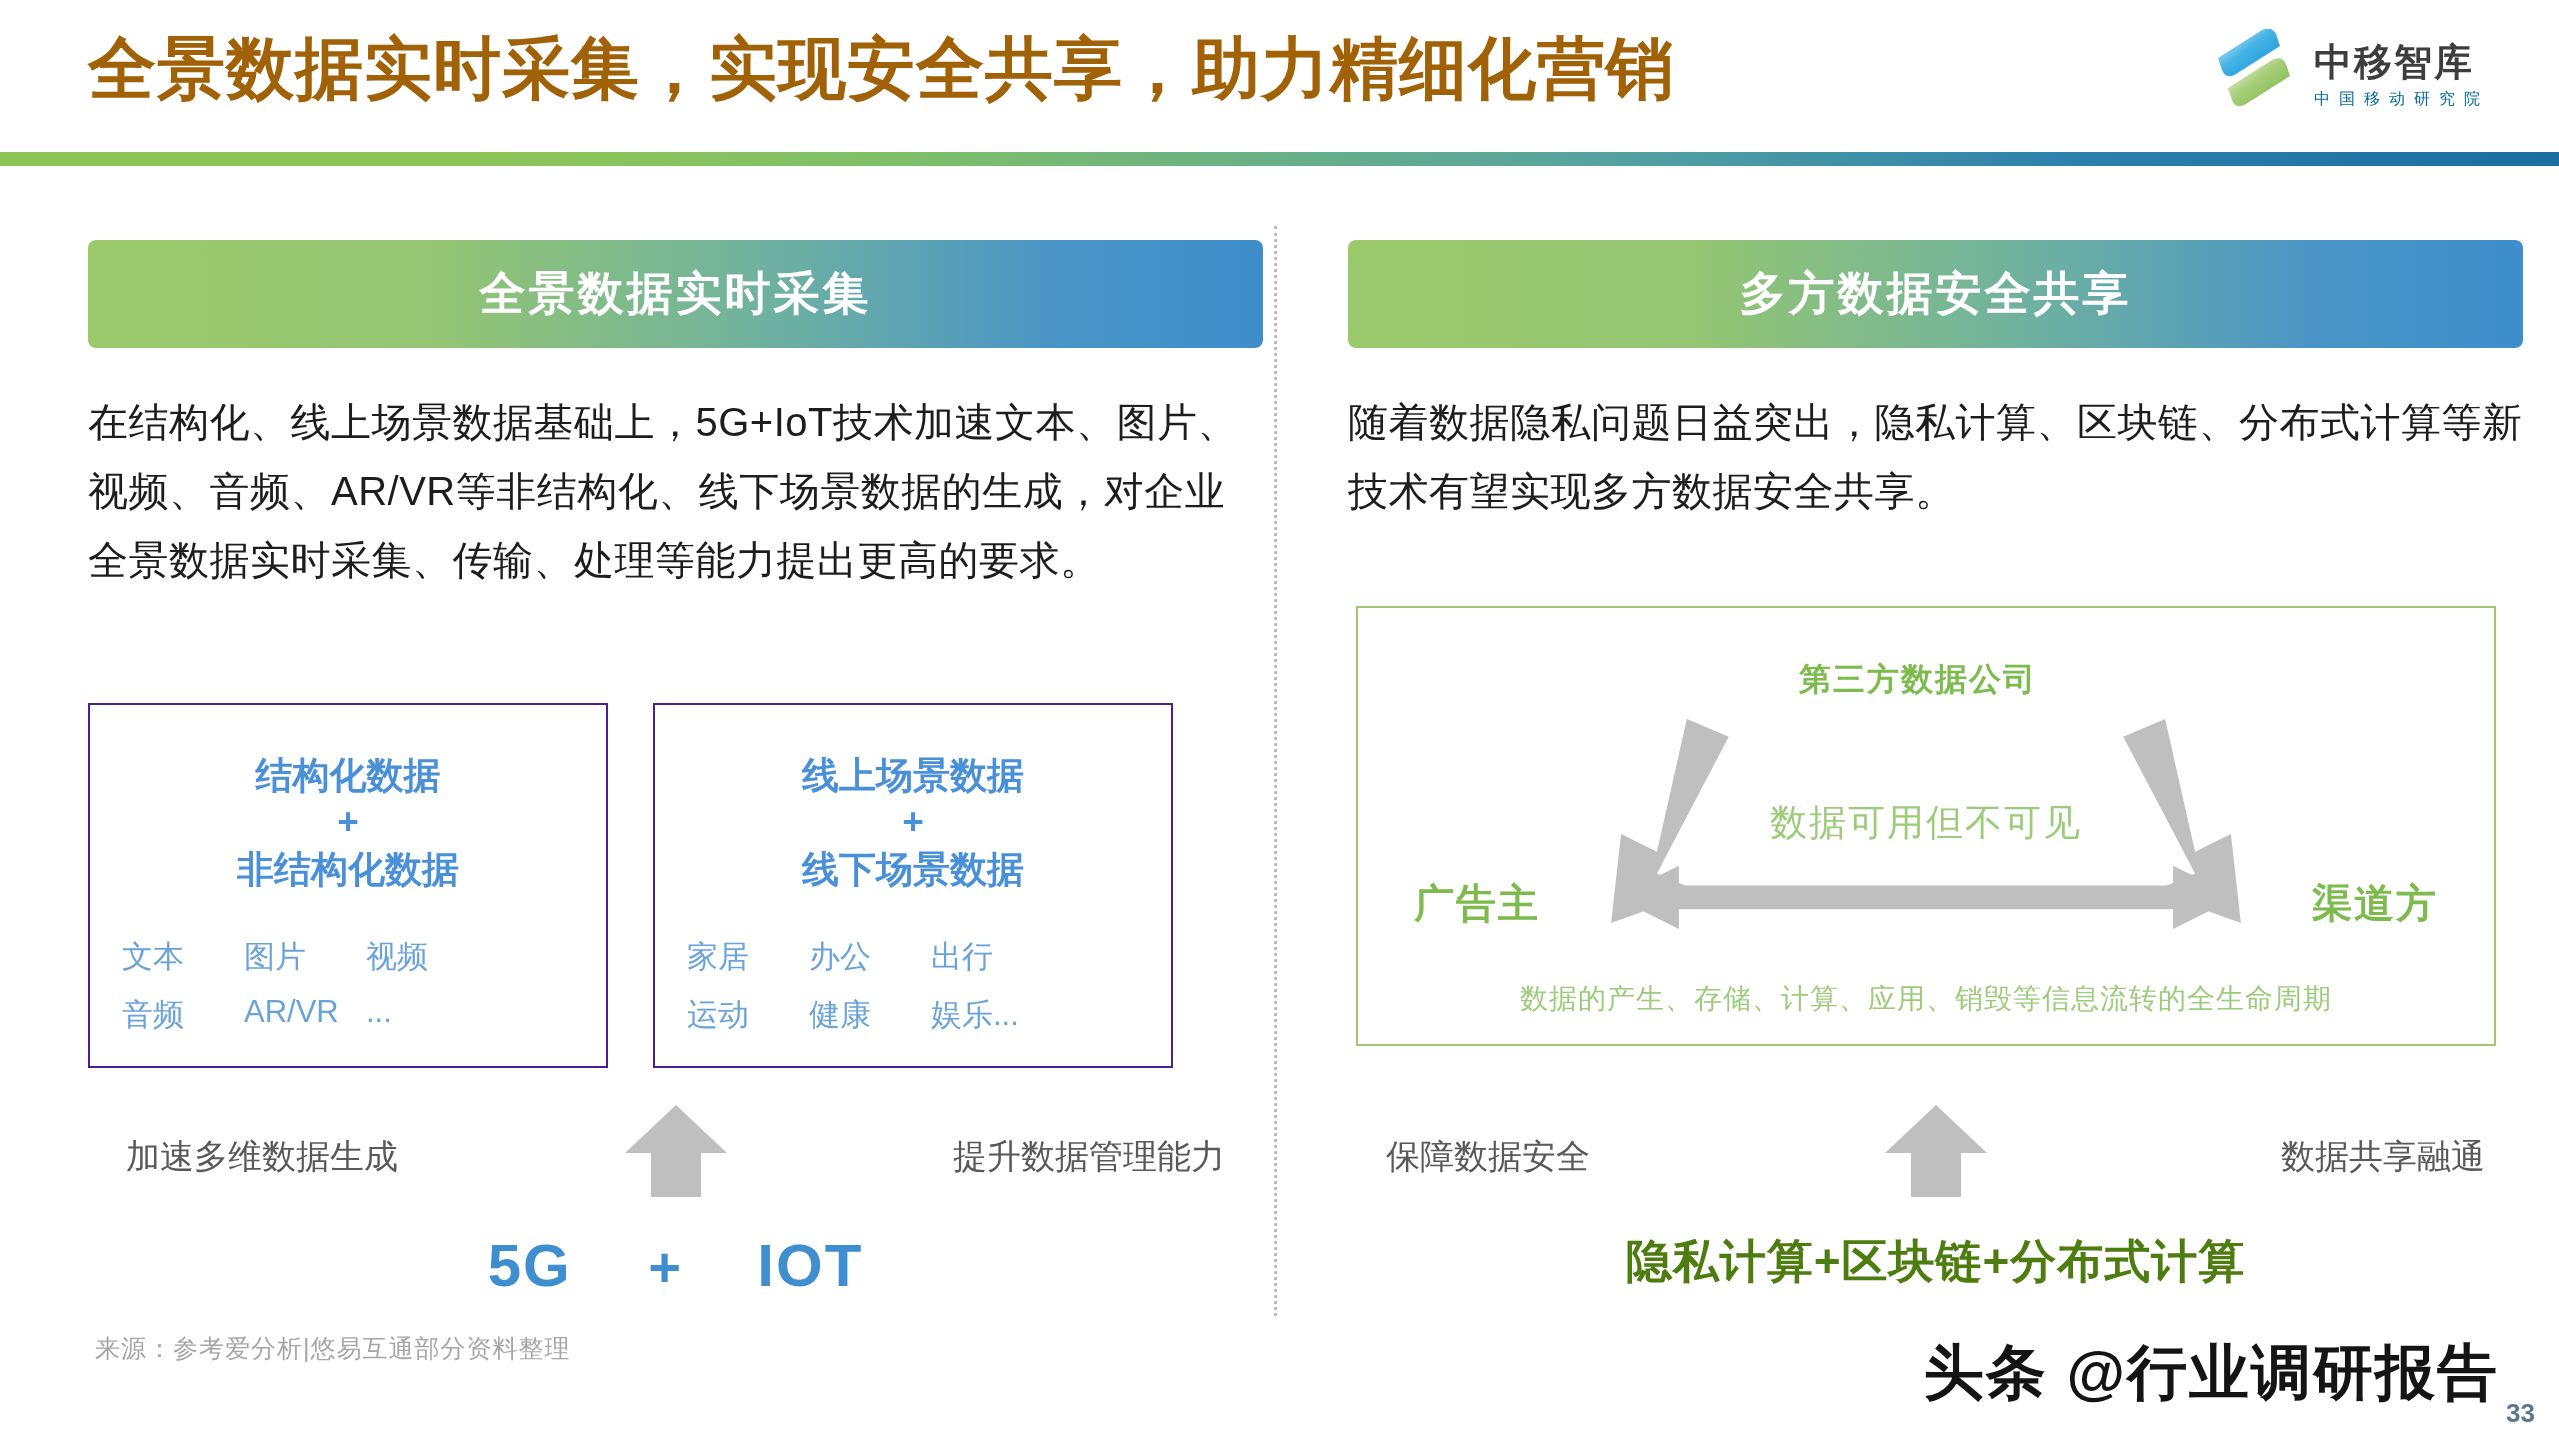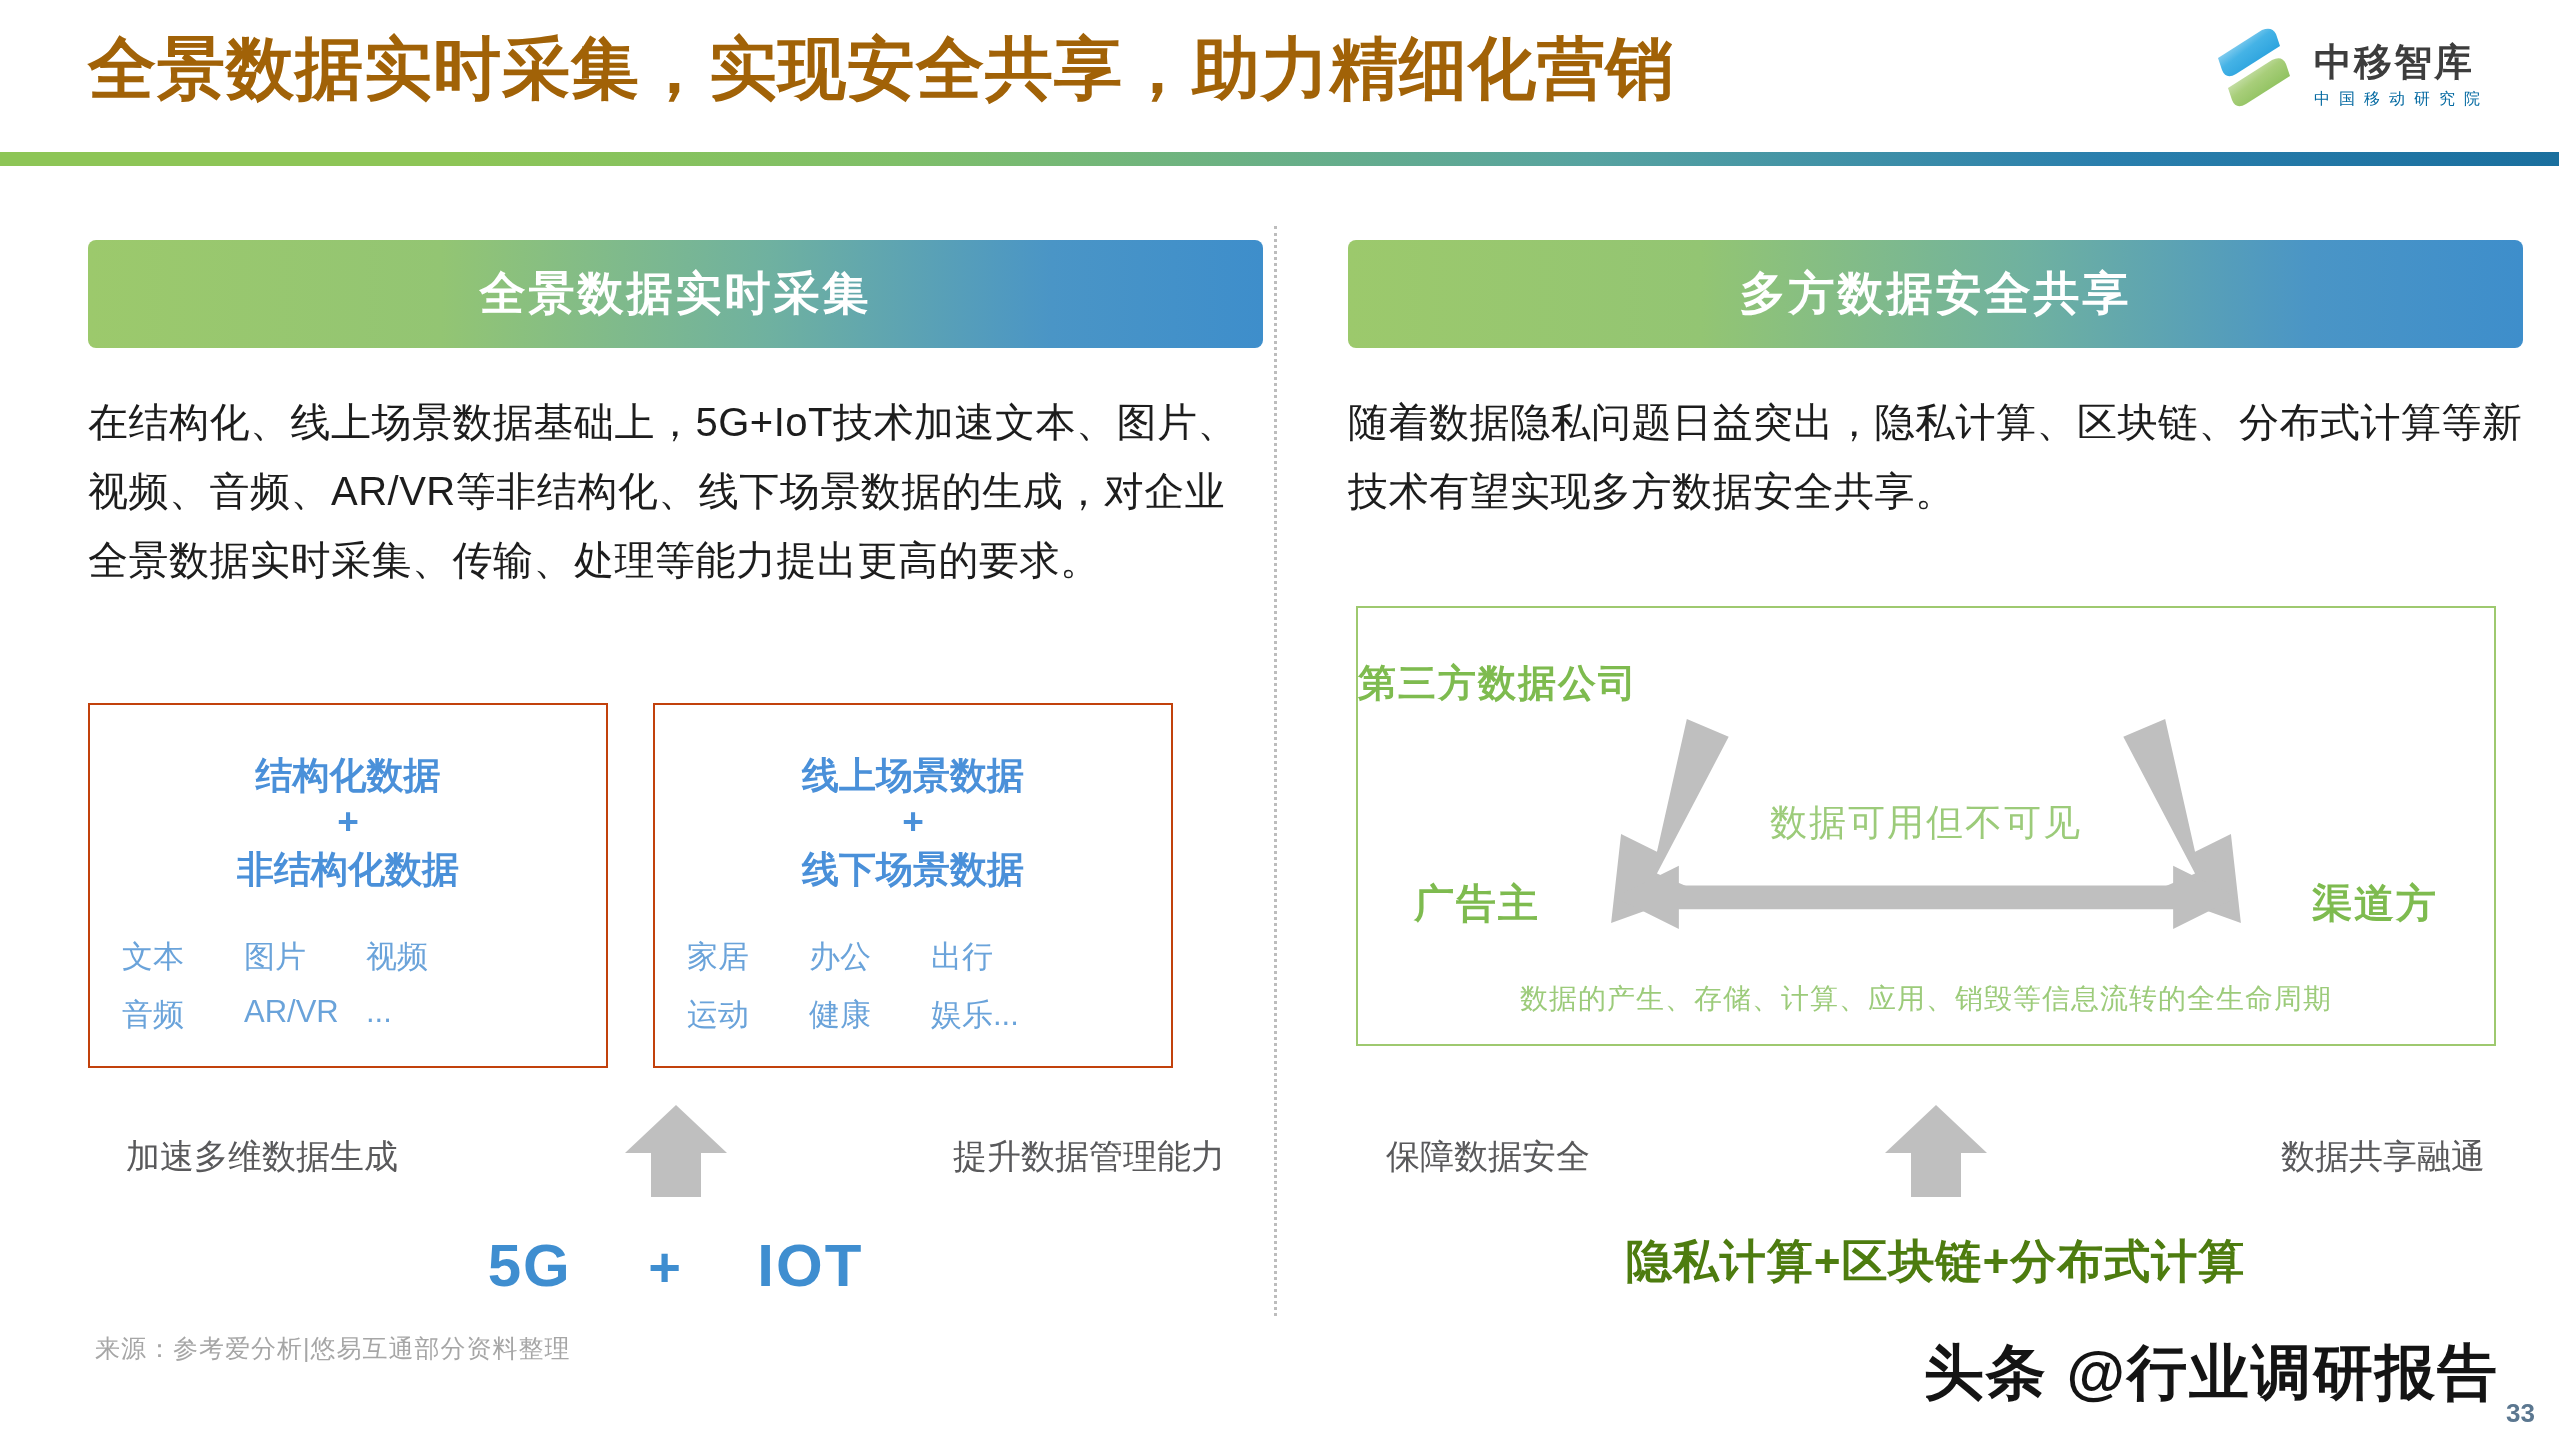"第三方数据公司" .tri-top { font-size: 38px -> 32px; text-align: left -> center }
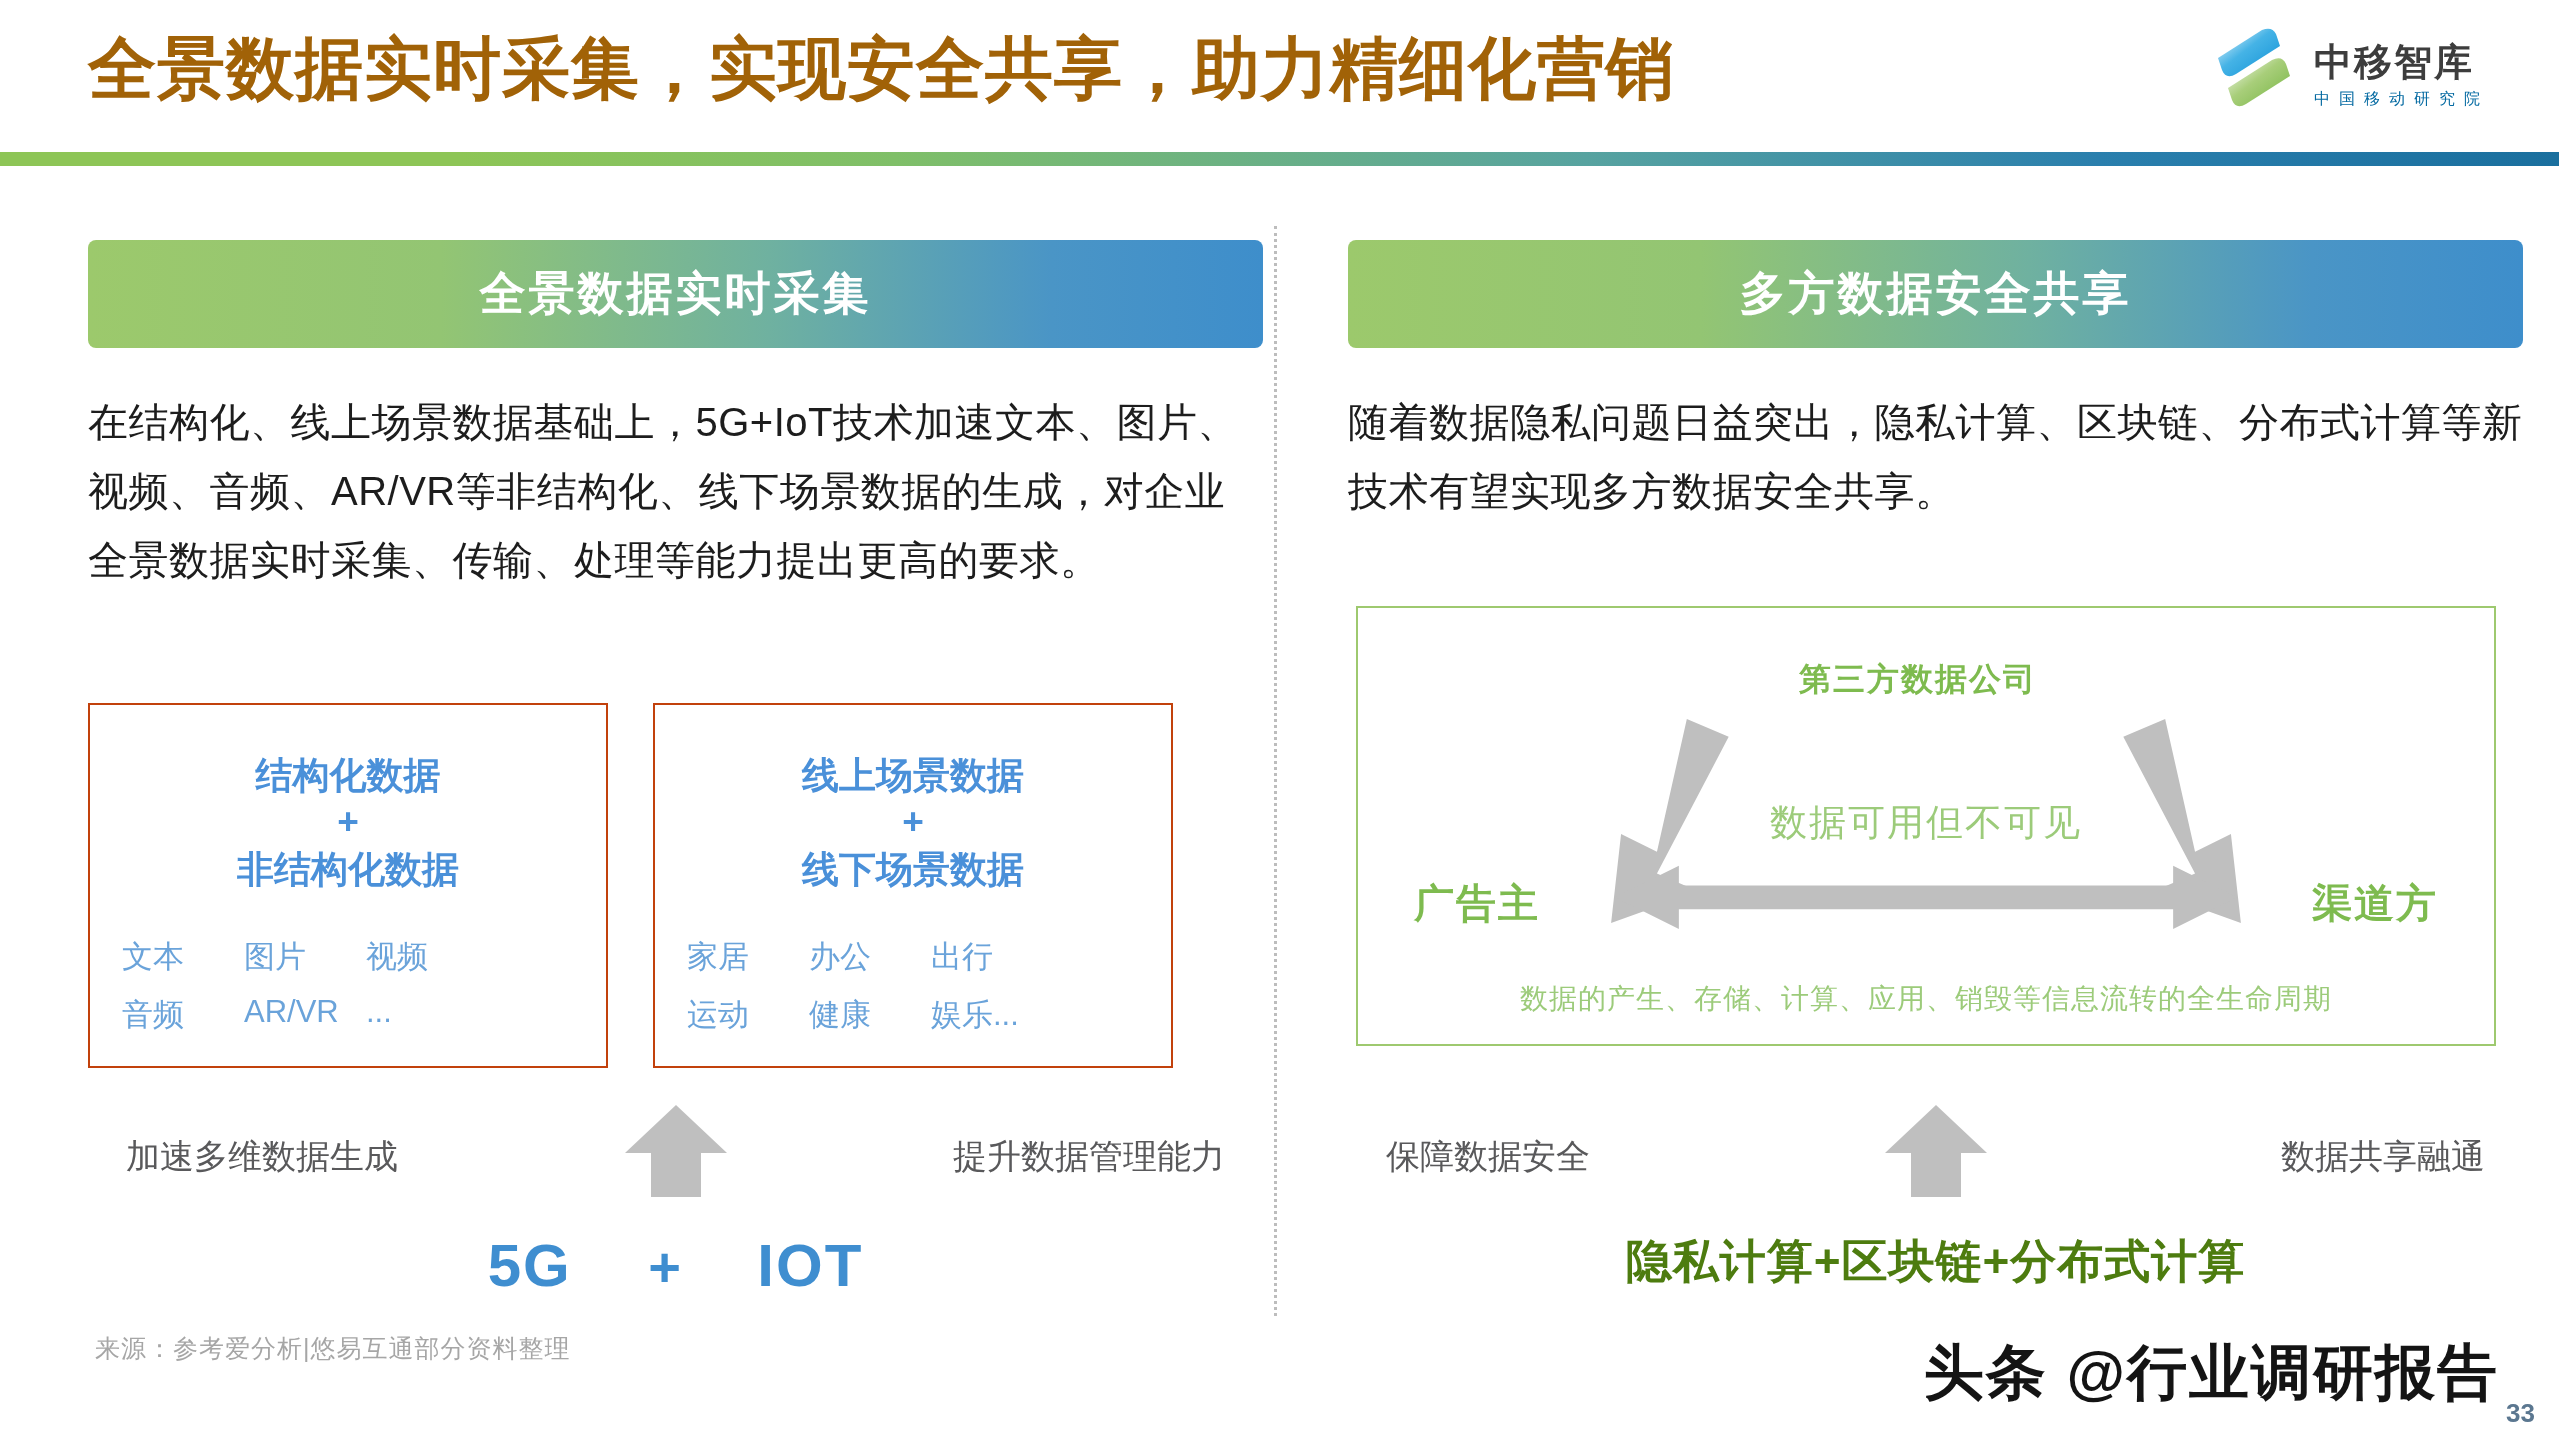"结构化数据" .data-box { border: 2px solid #c2410c -> 2px solid #4c1d95 }
